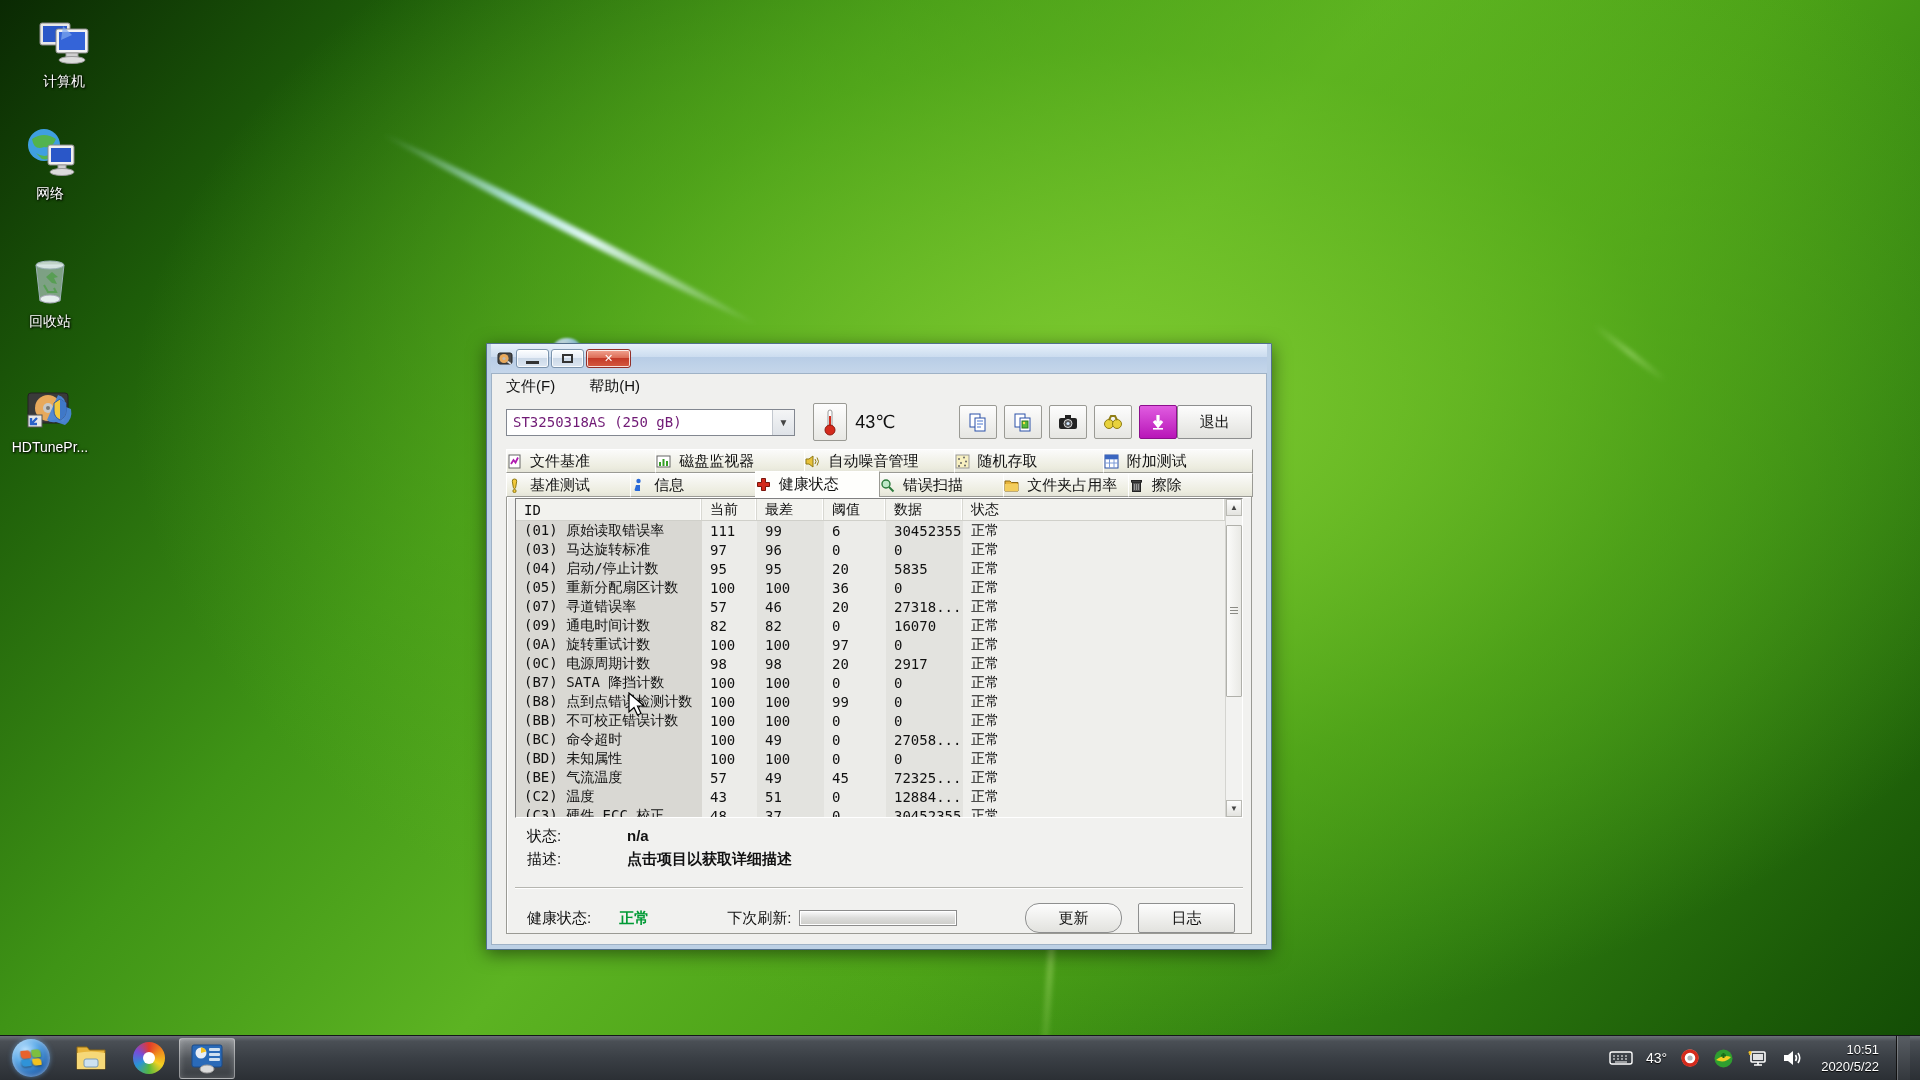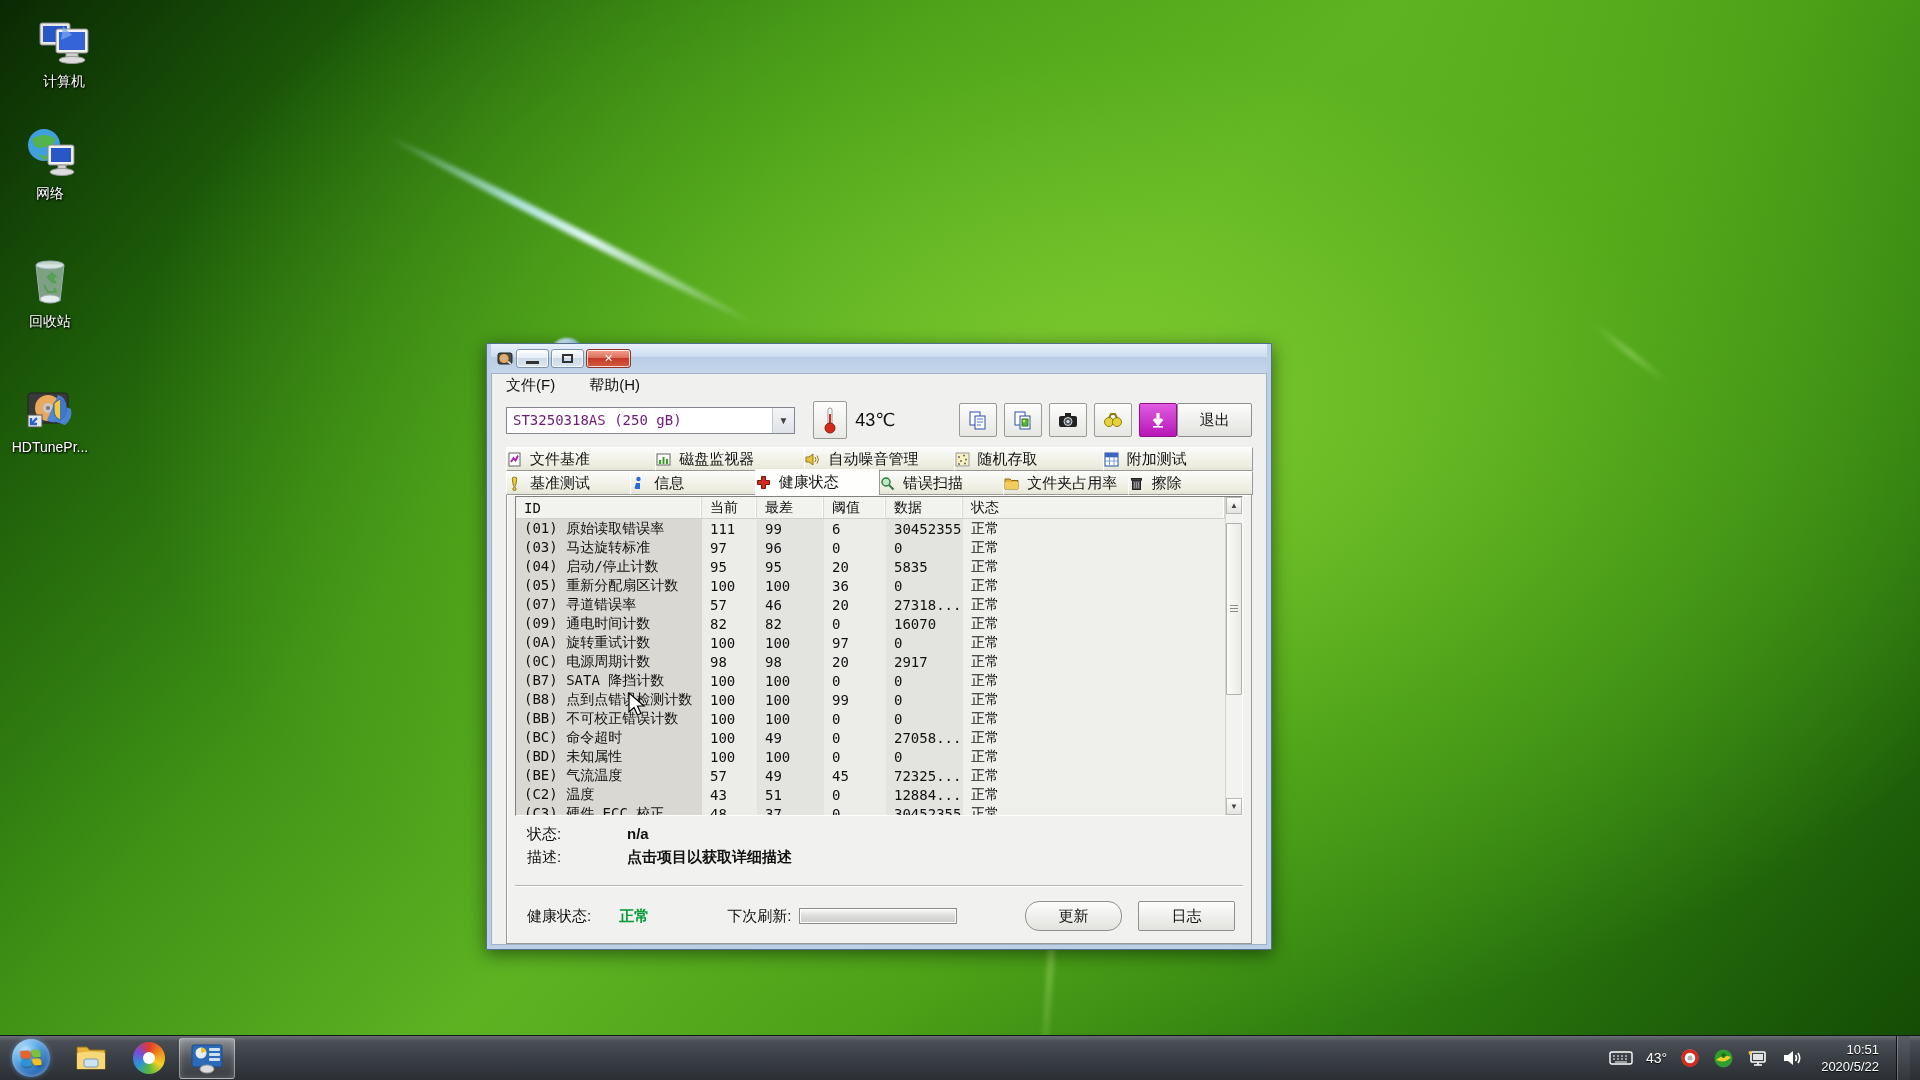"ID" .page { padding: 1px 8px 12px -> 1px 8px 0 }
